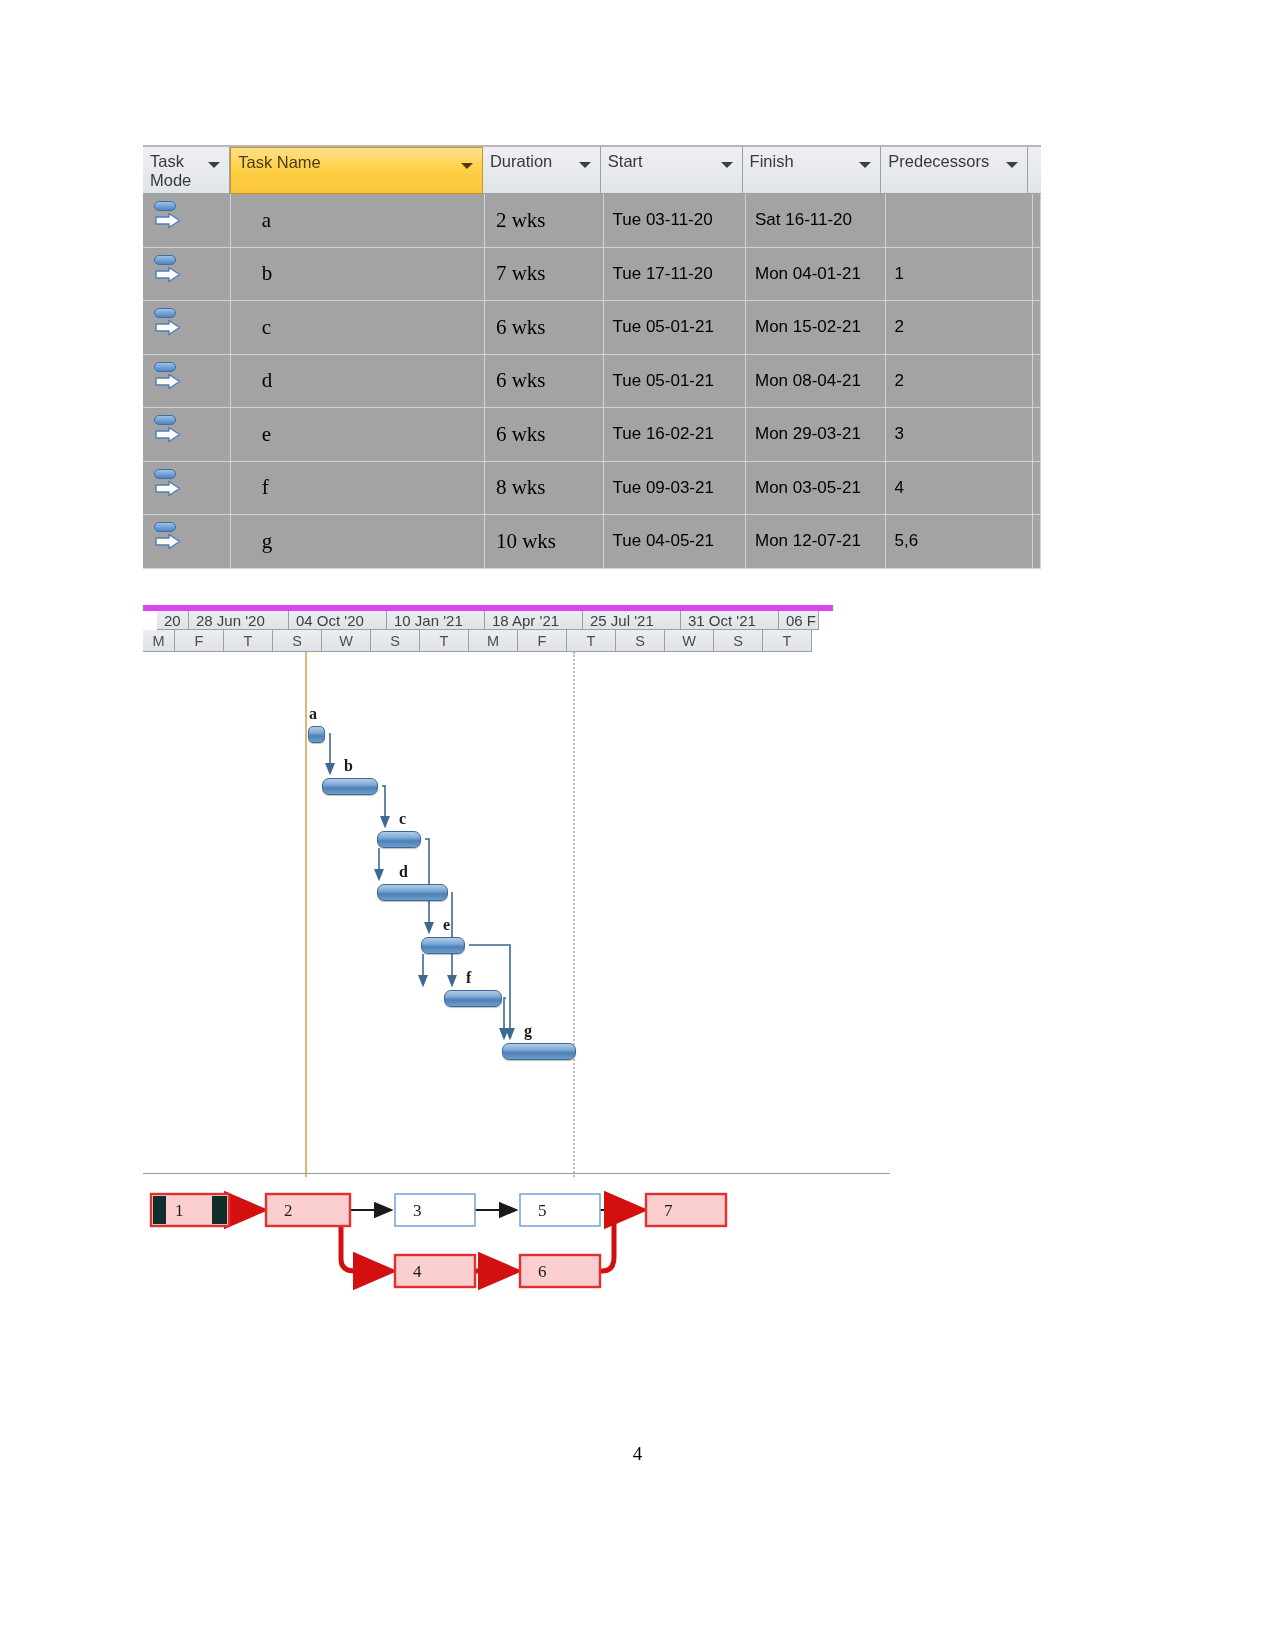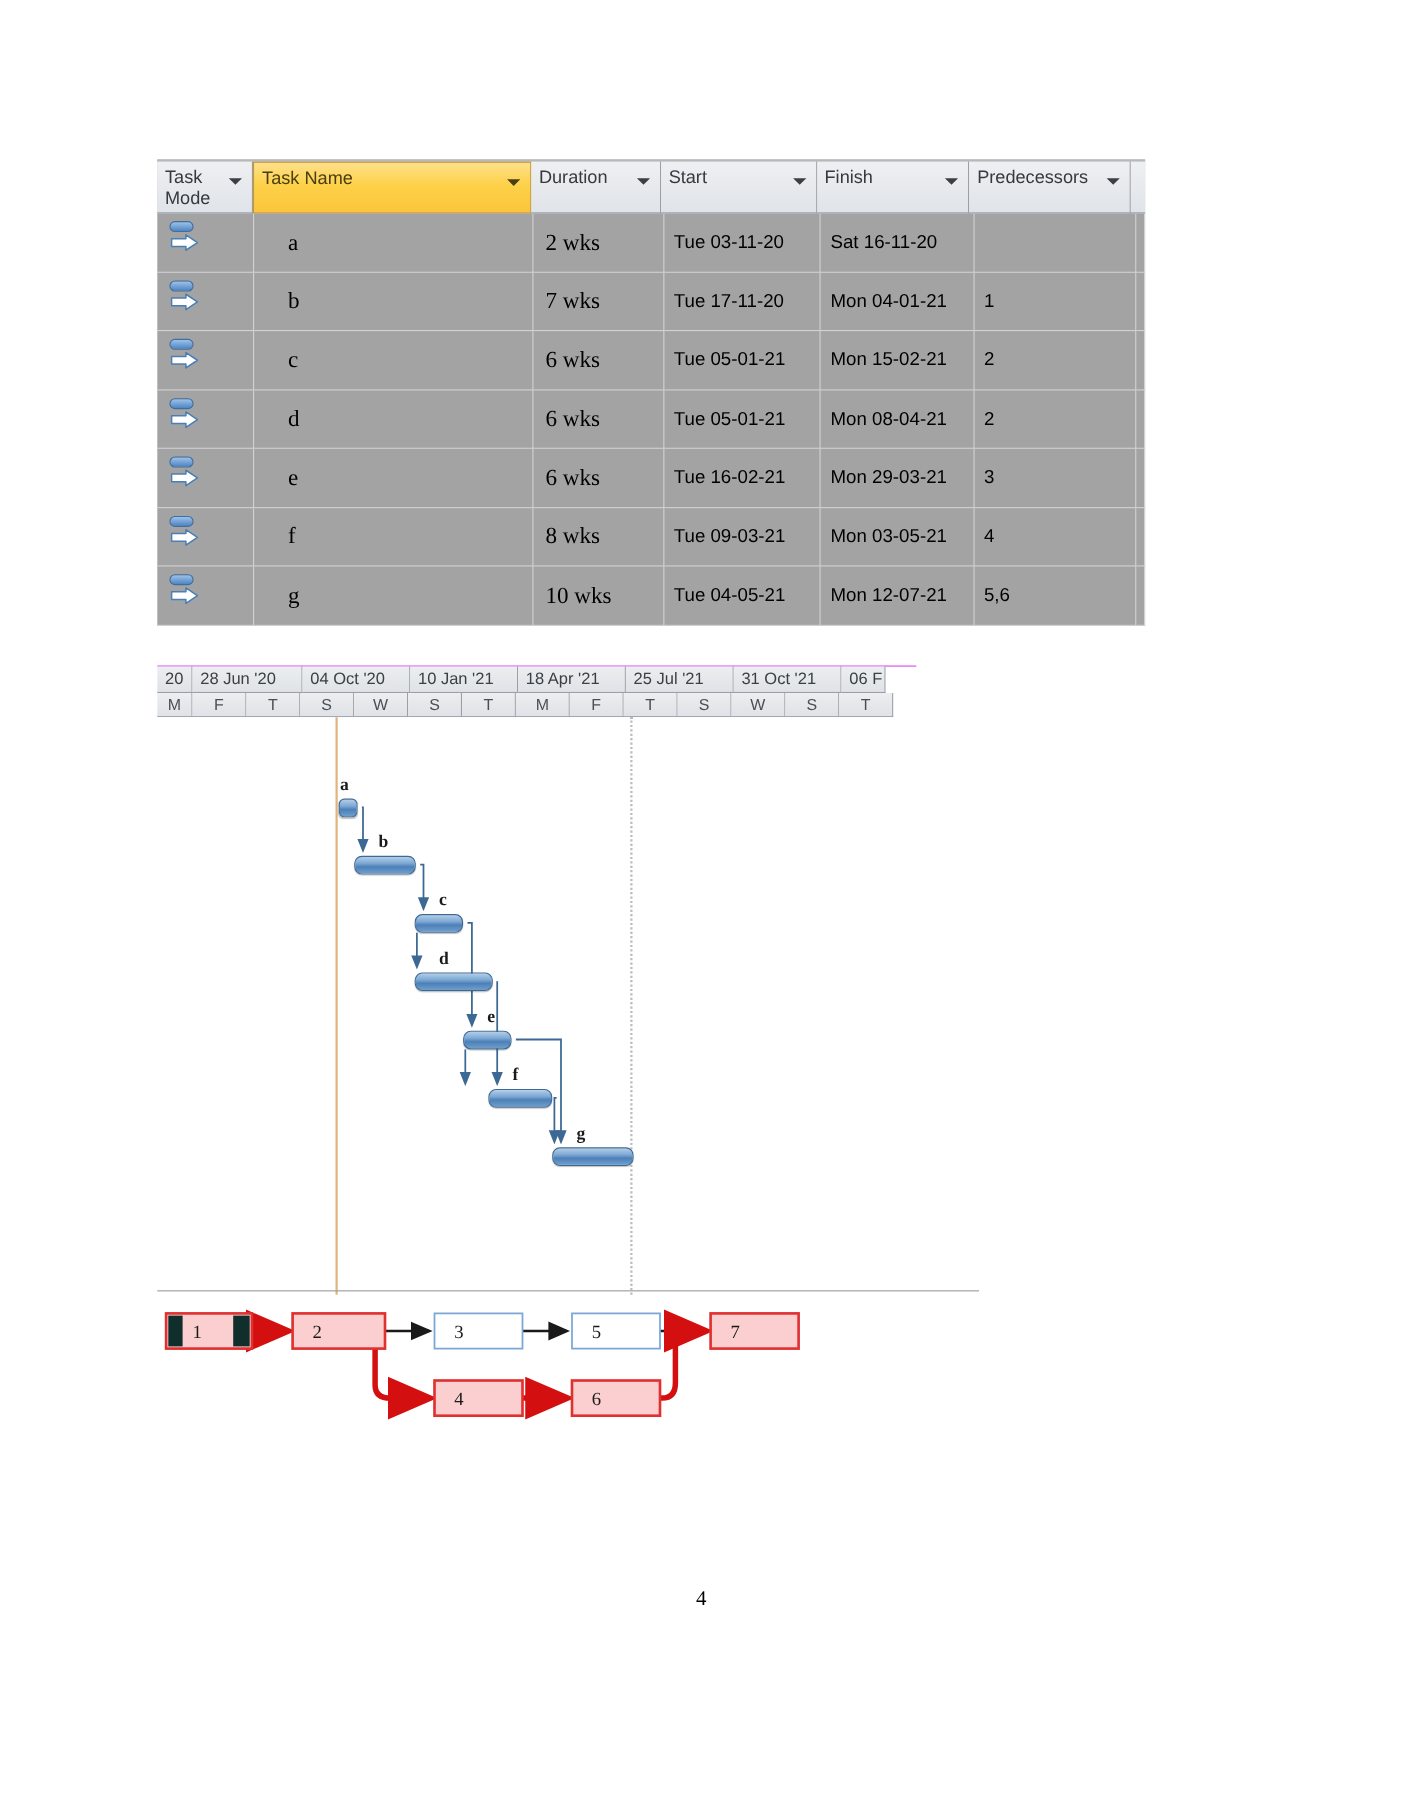"20" .ts-row1 { border-top: 1px solid #d946ef -> 6px solid #d946ef; justify-content: none -> center }
